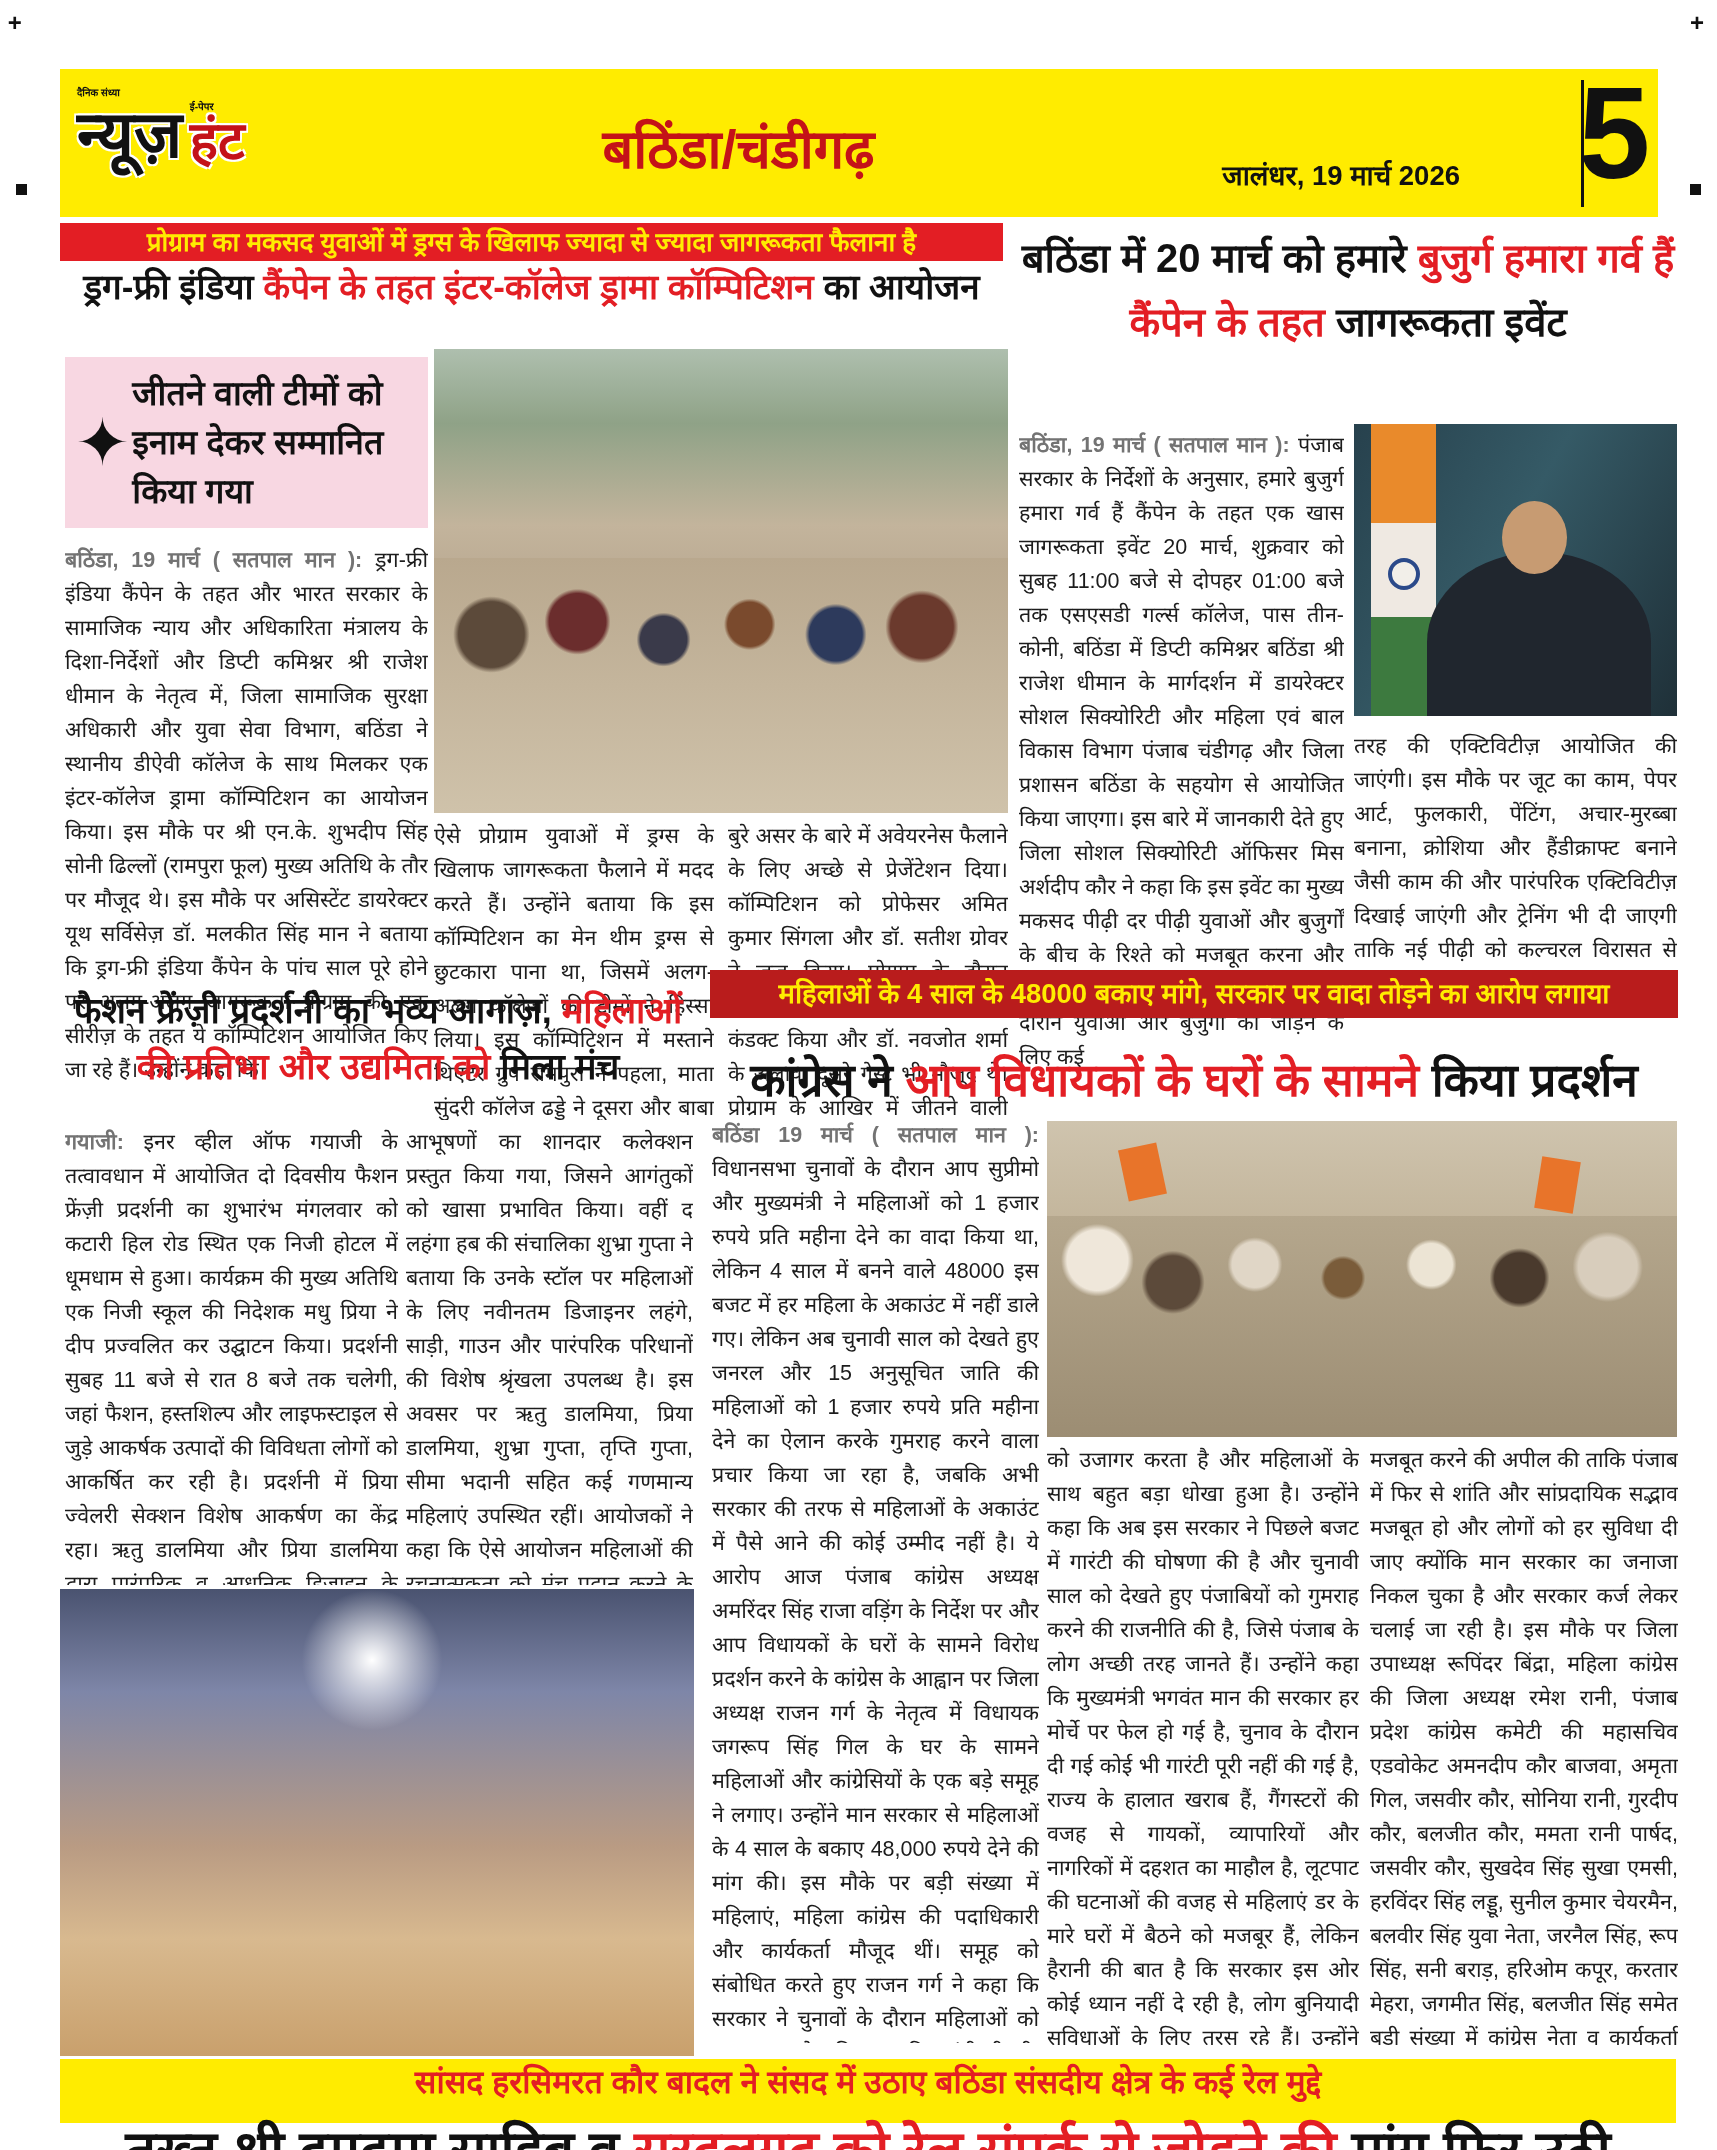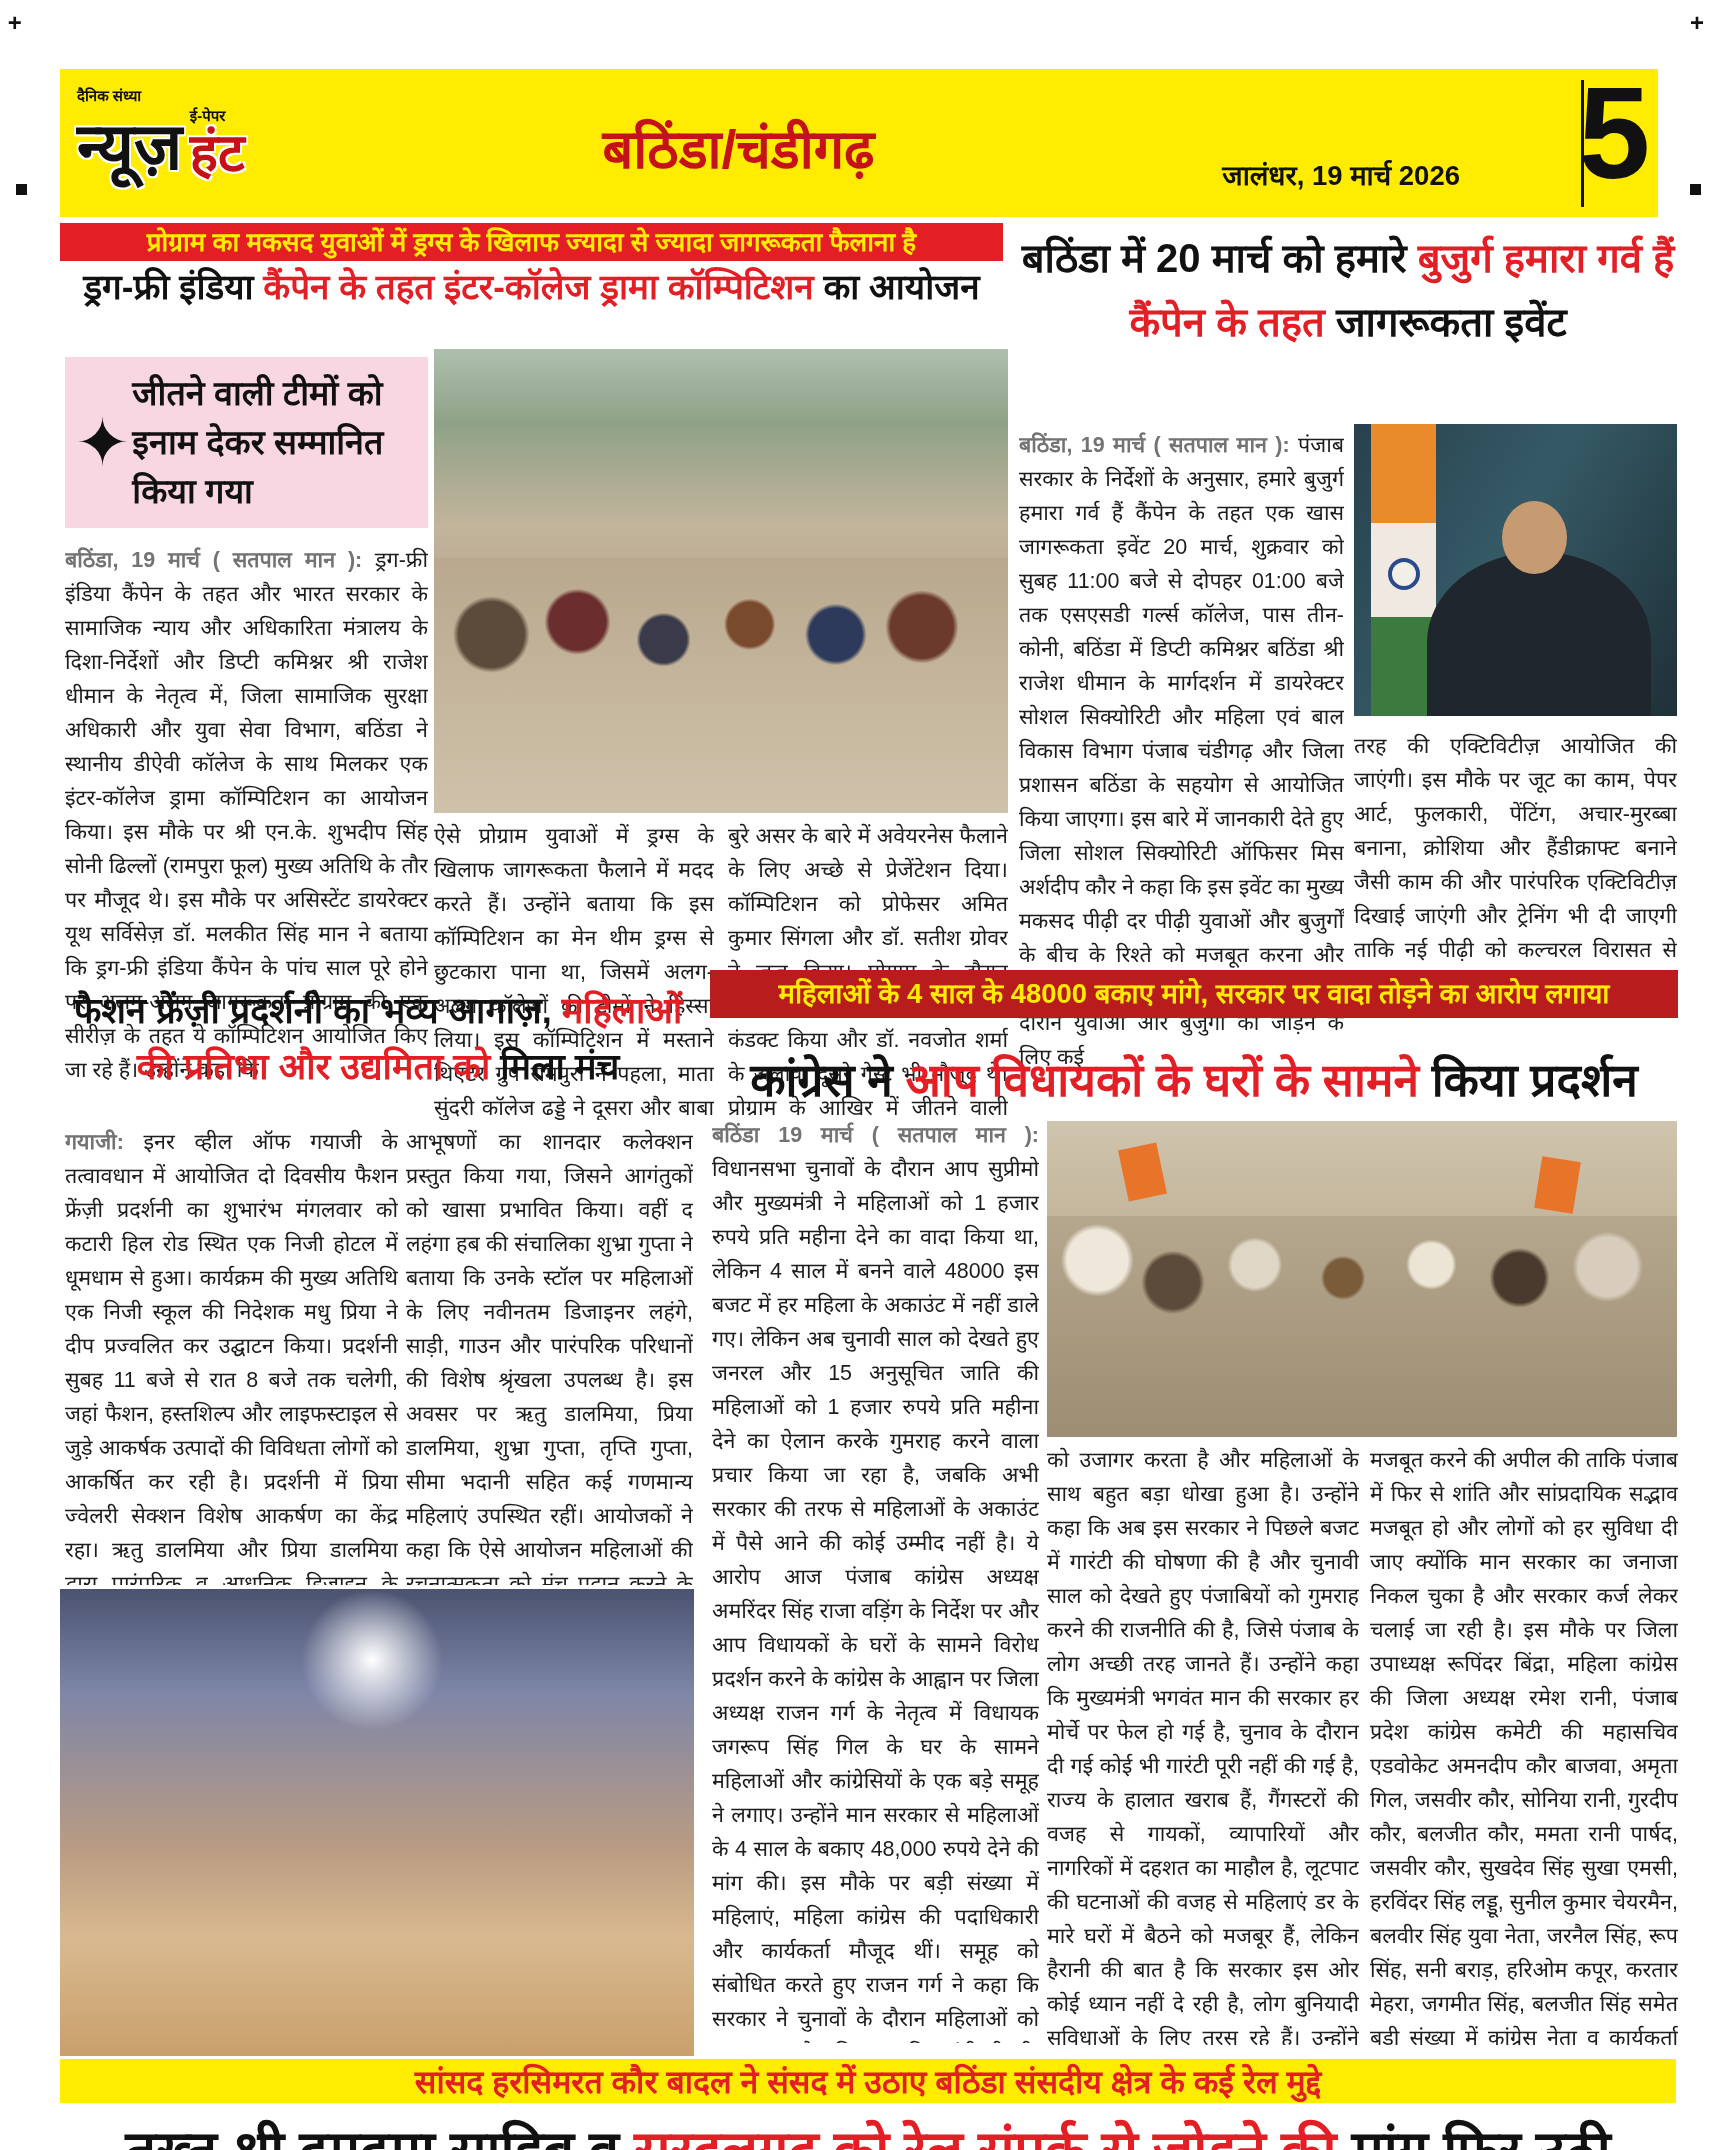"दैनिक संध्या" .logo .tiny { font-size: 15px -> 10px }
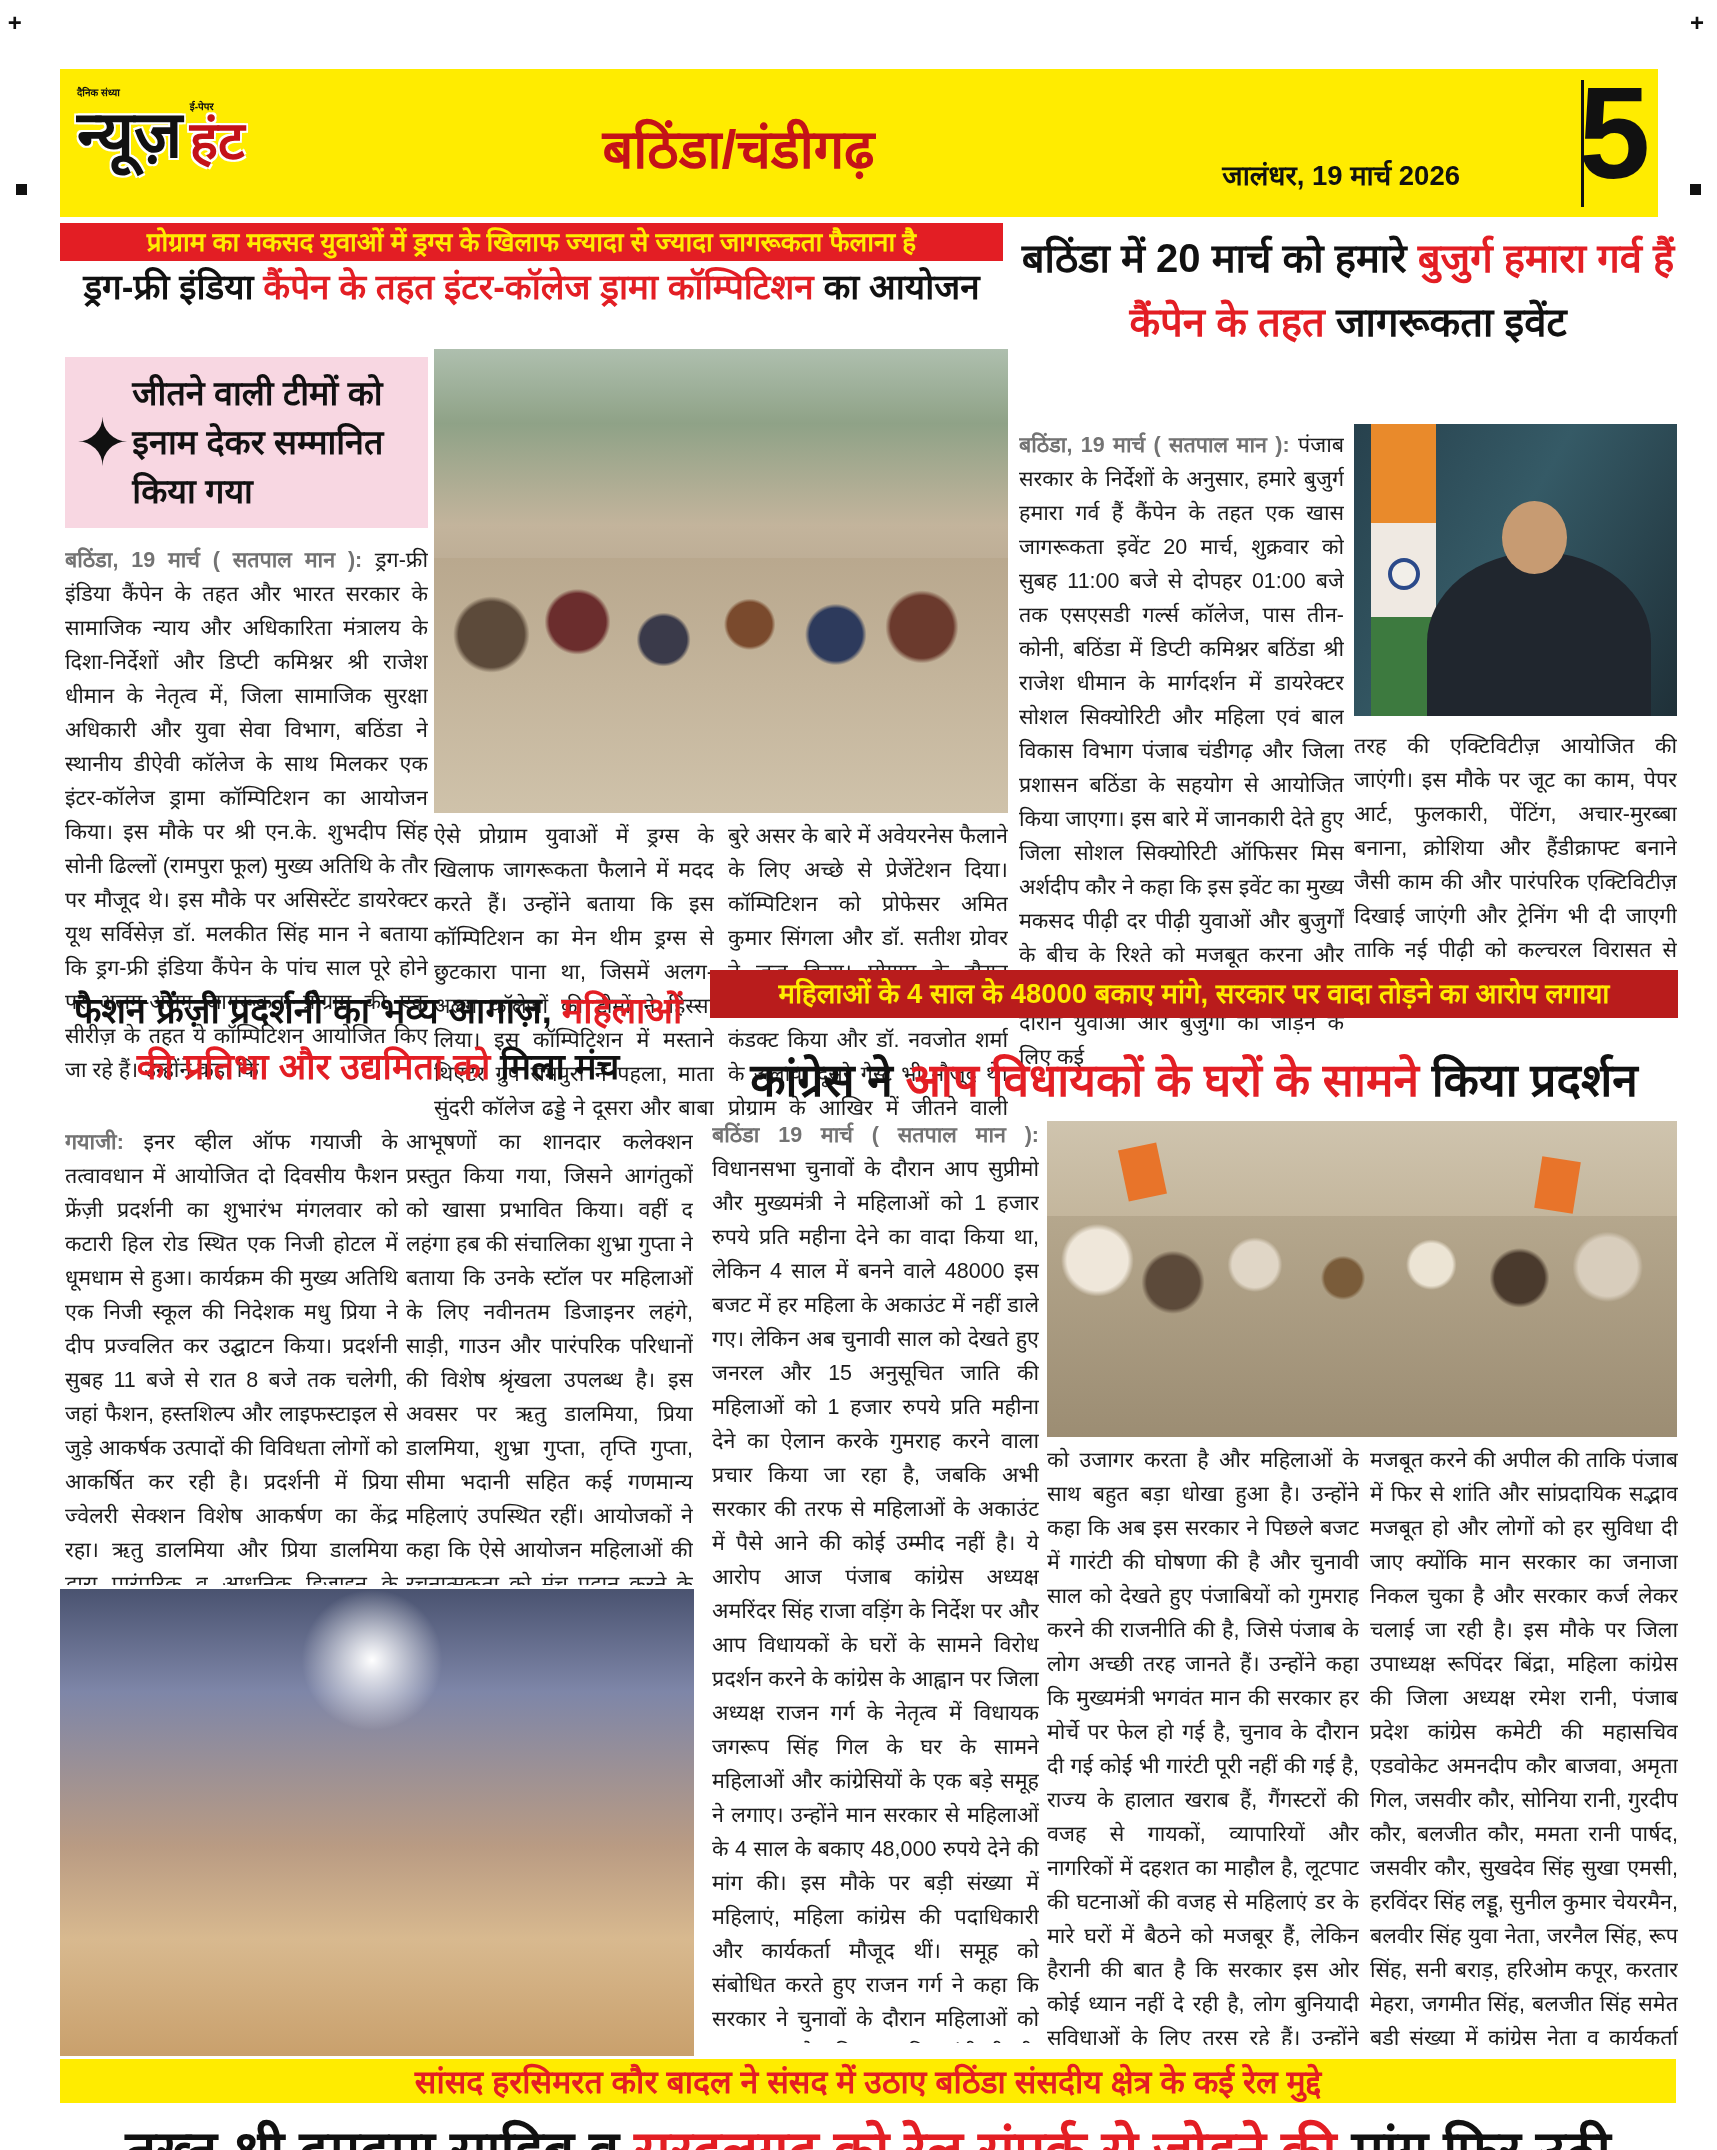"सांसद हरसिमरत कौर बादल ने" .kicker-yellow { height: 44px -> 64px }
